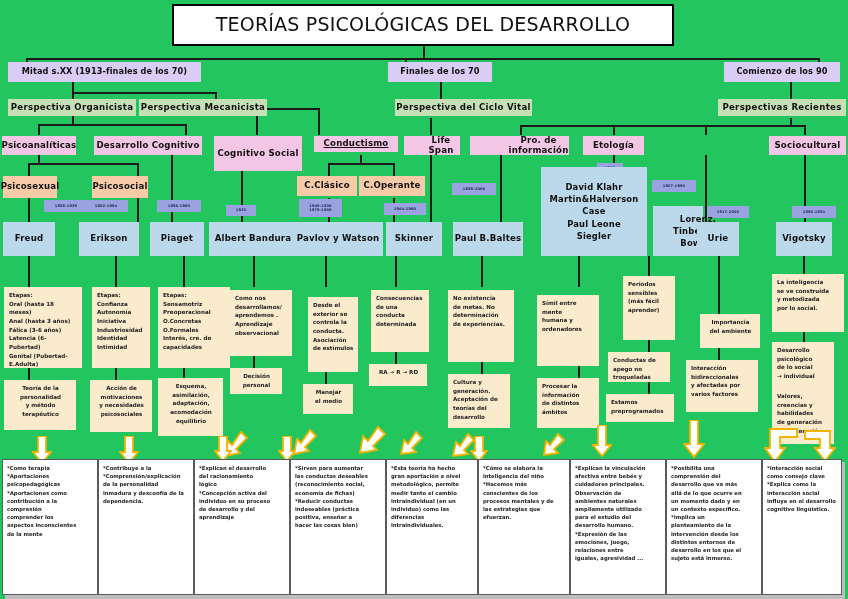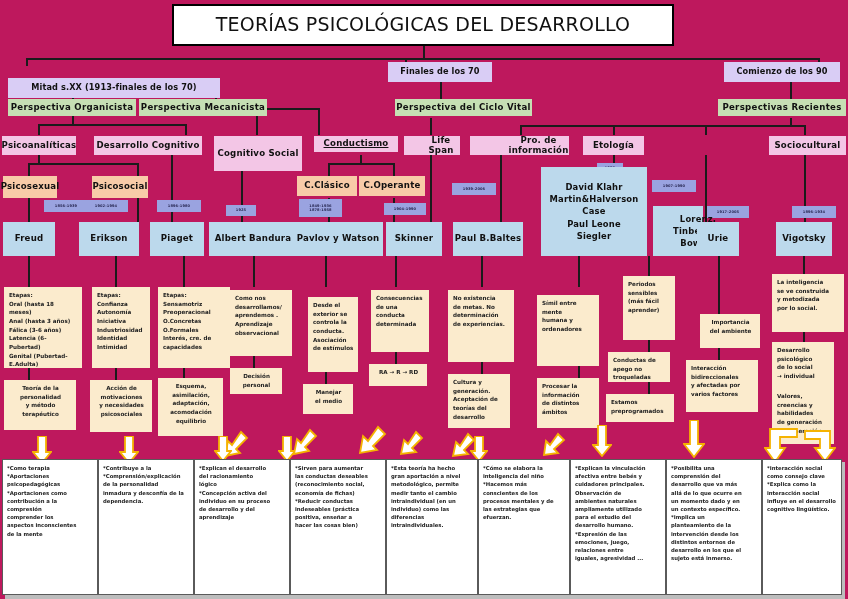"TEORÍAS PSICOLÓGICAS DEL DESARROLLO" #canvas { background: #be185d -> #22c55e }
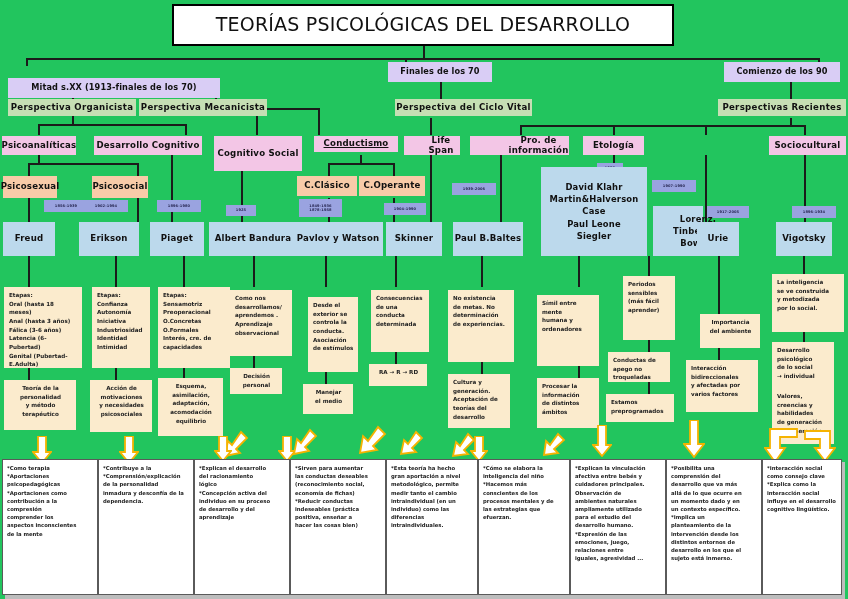"Mitad s.XX (1913-finales de los" div.node { top: 78px -> 62px; width: 212px -> 193px }
